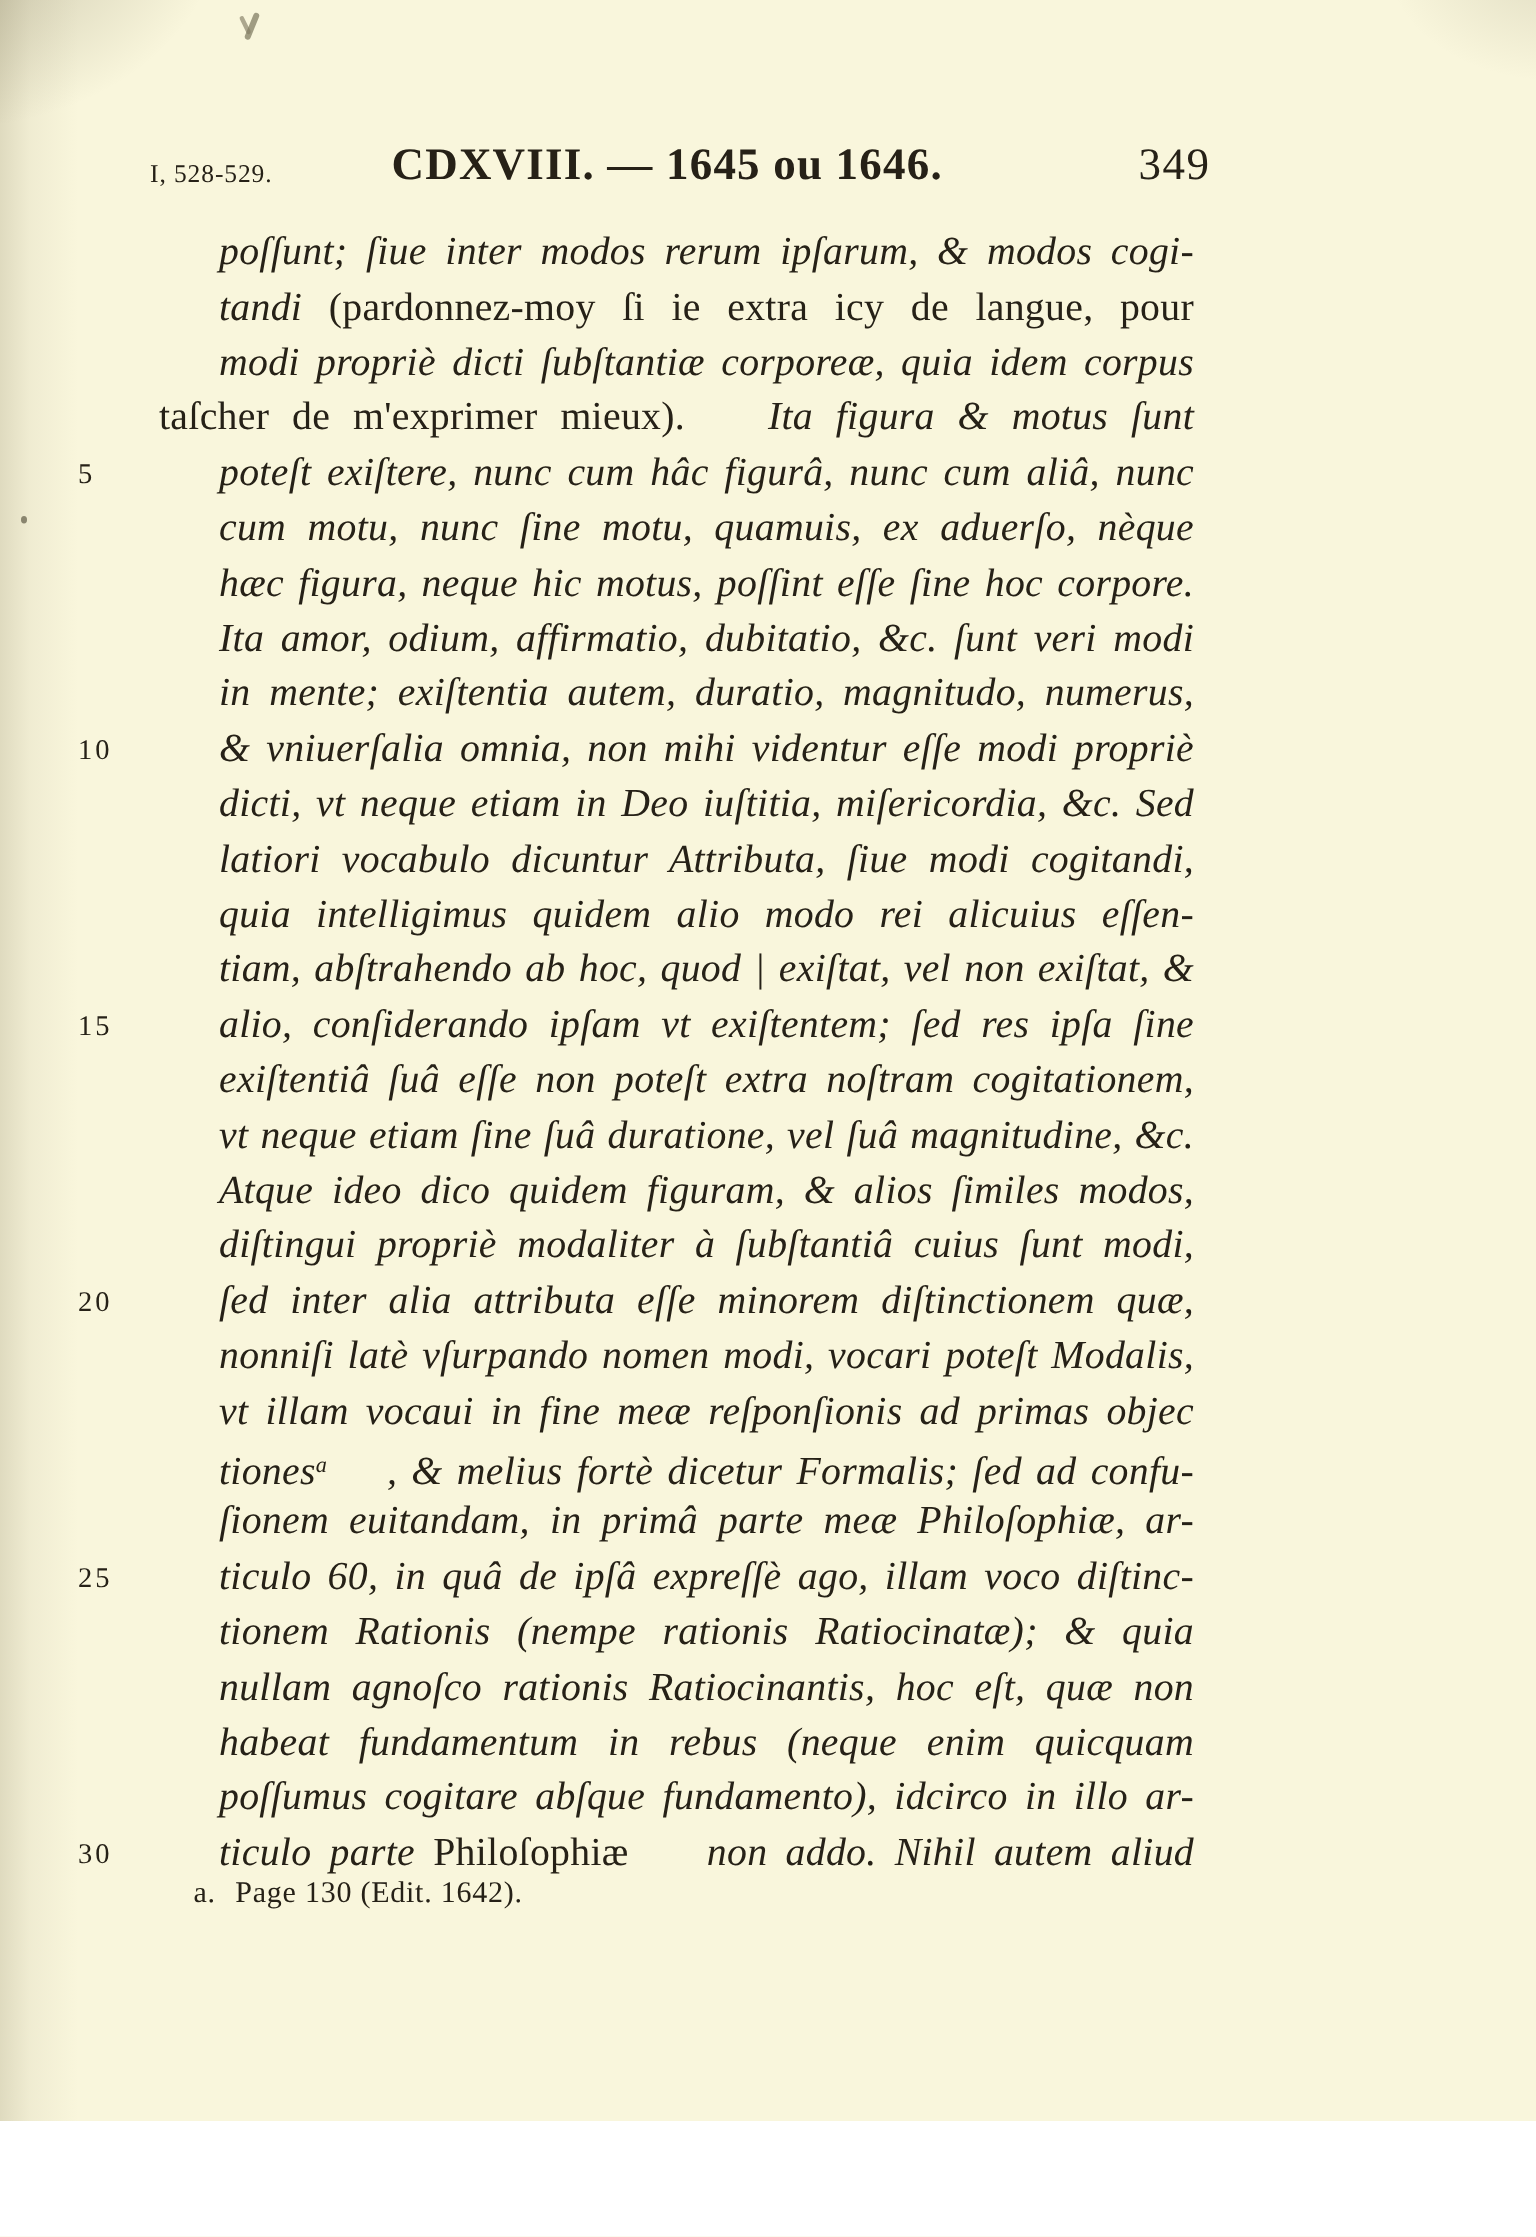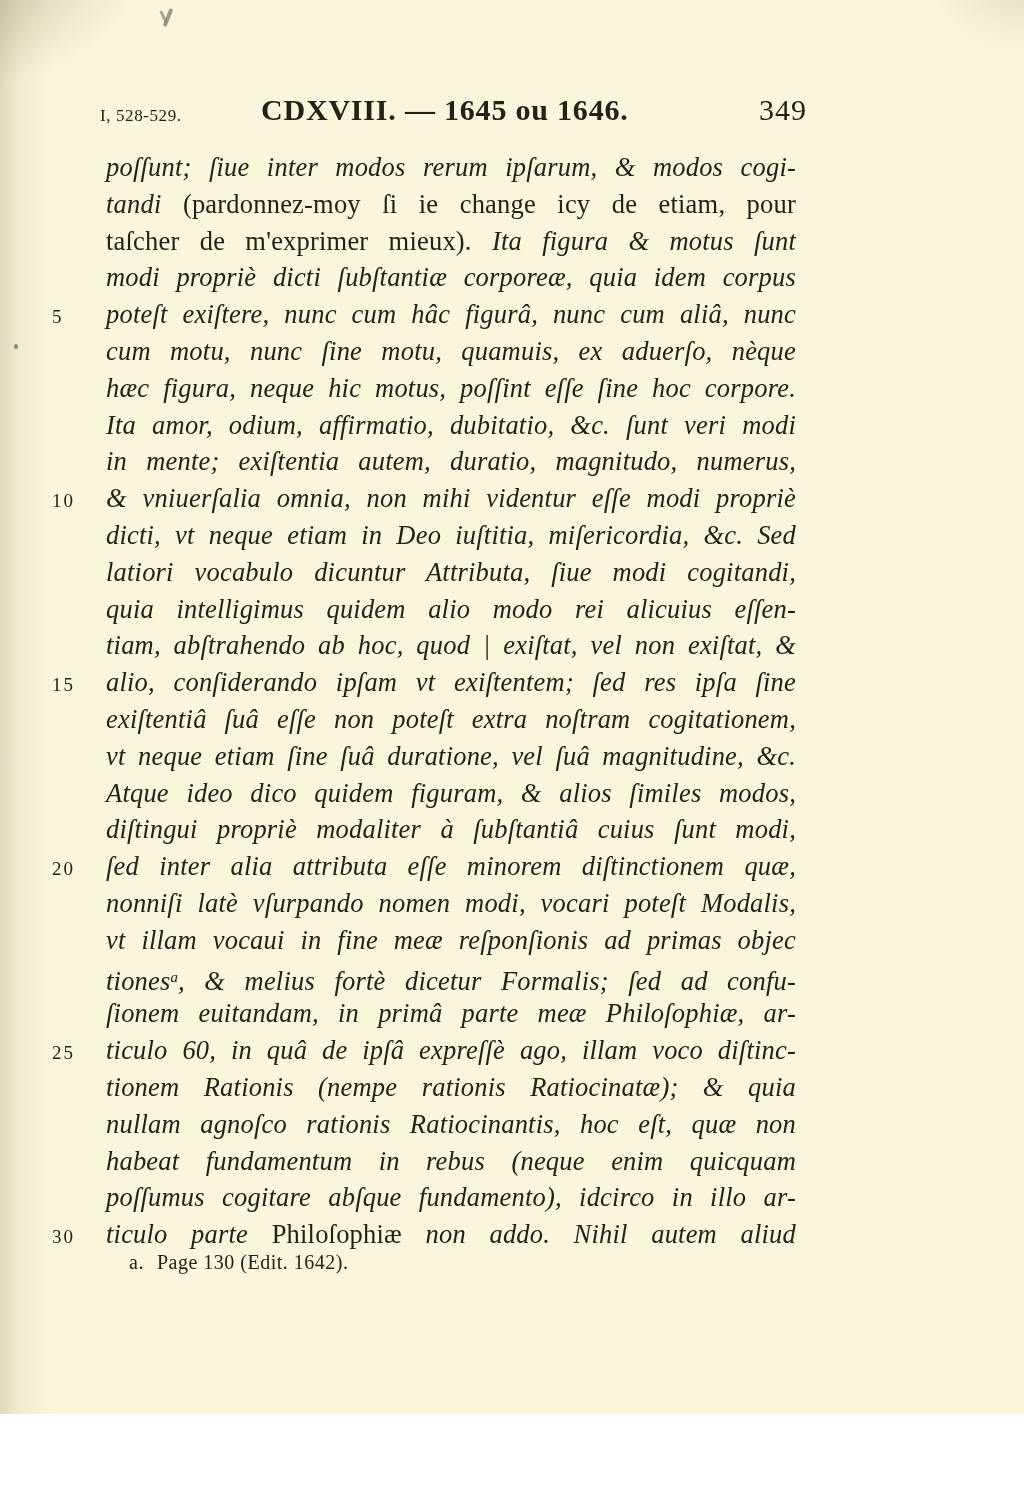"poſſunt; ſiue inter modos rerum" .seg-i { margin-left: none -> 40px }
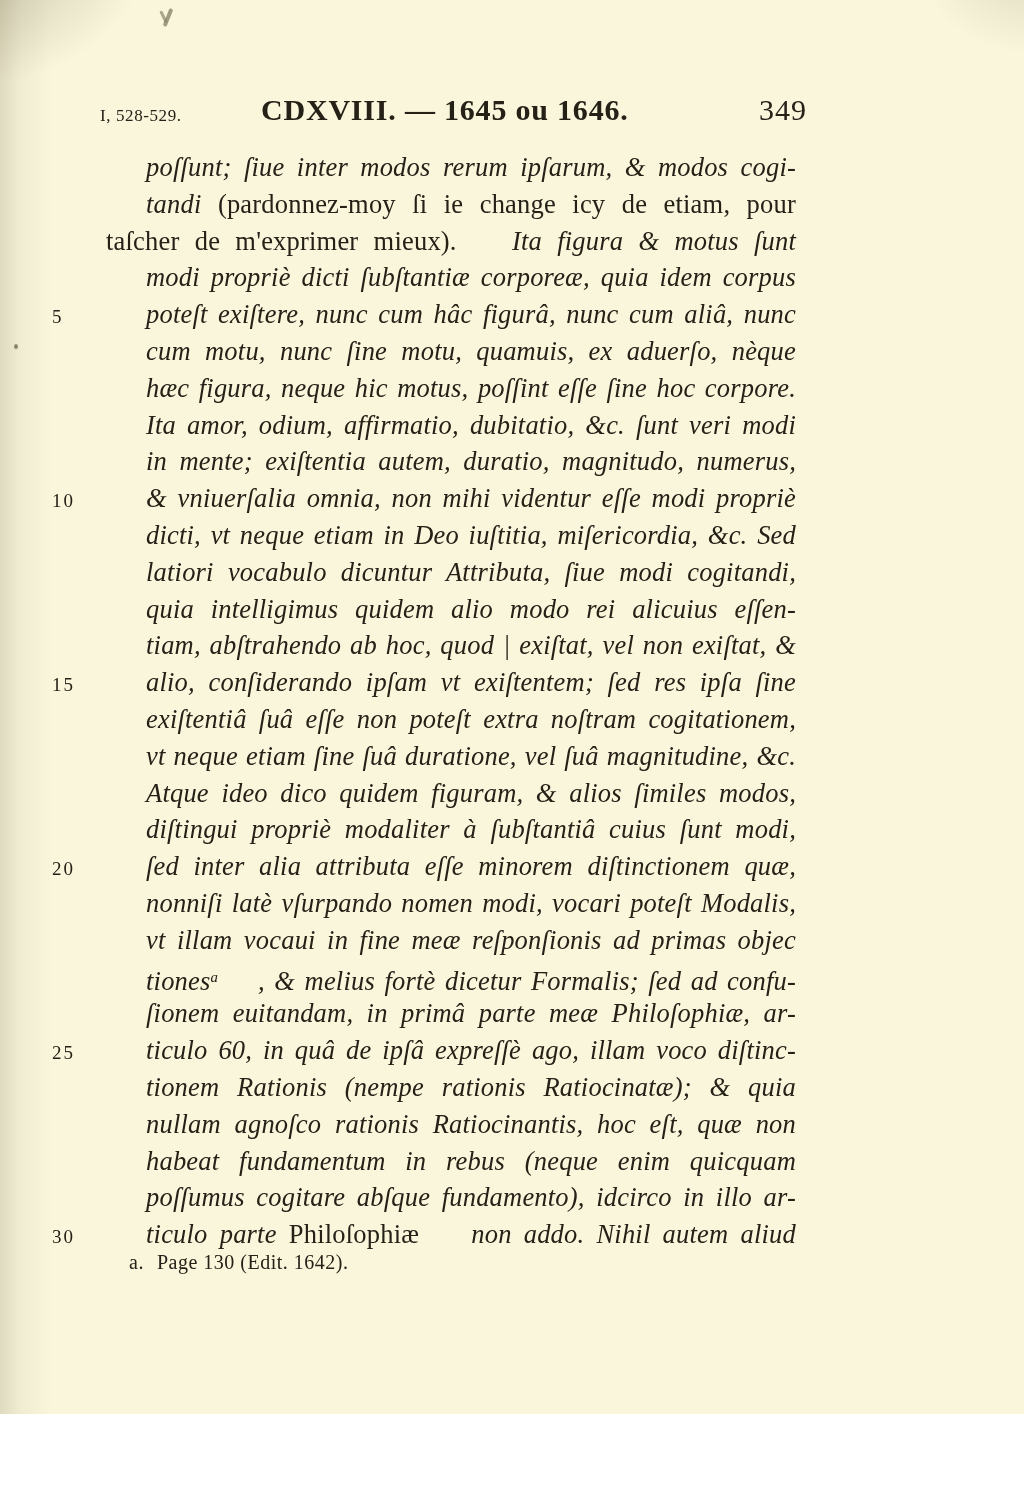"(pardonnez-moy ſi ie change icy" span.seg-r { text: change icy de etiam -> extra icy de langue }
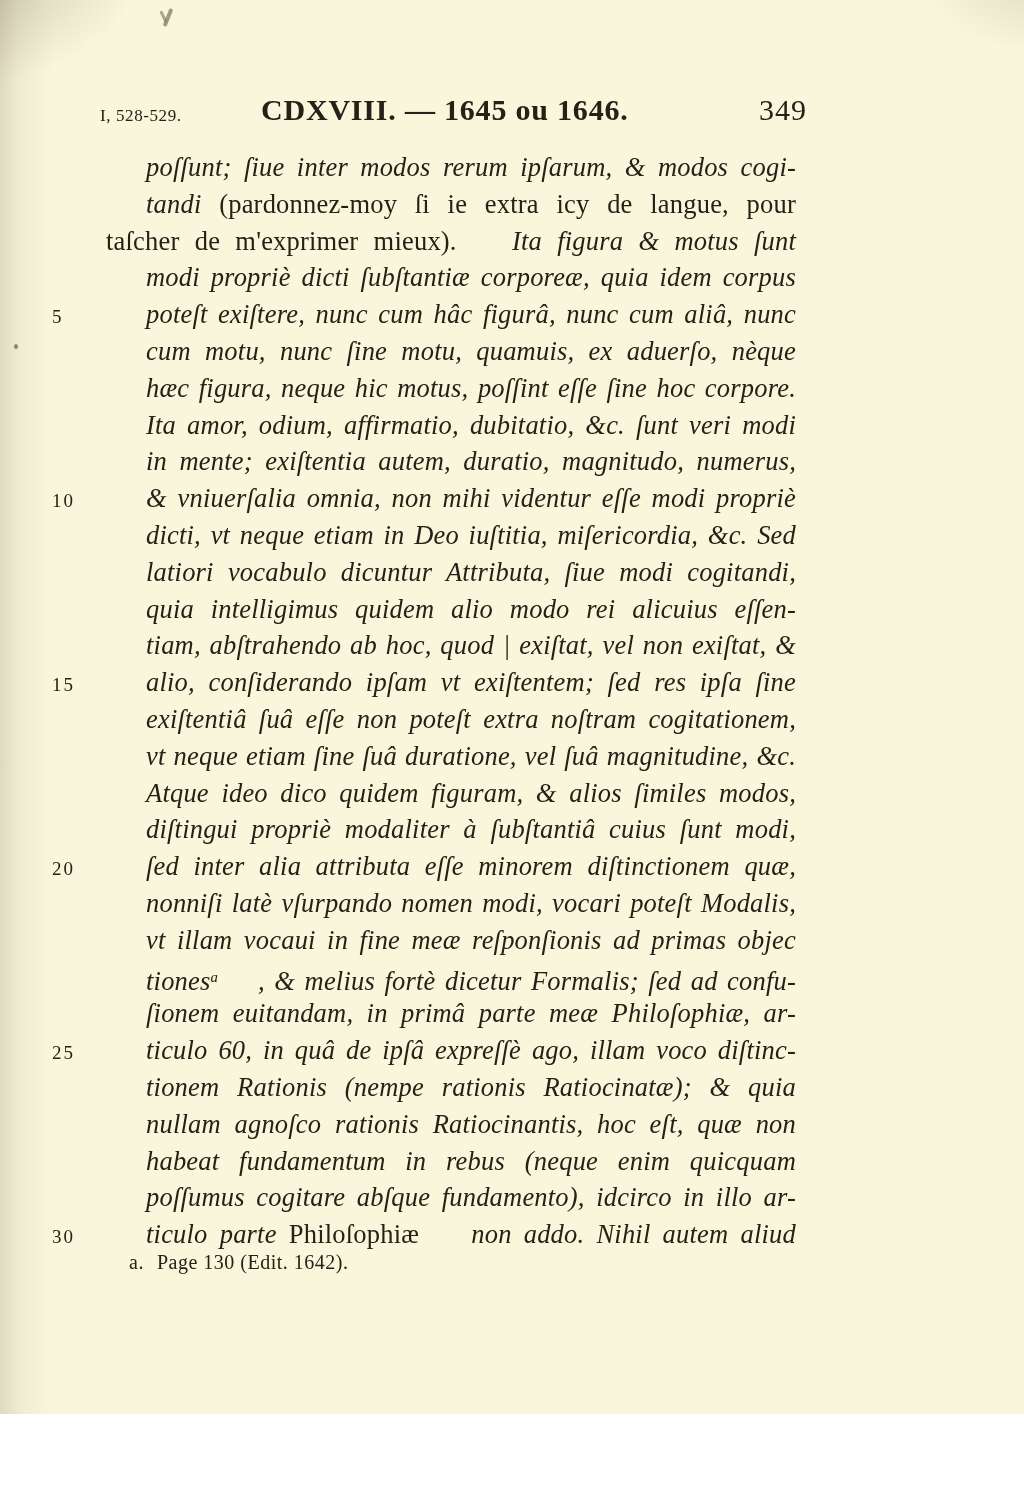"taſcher de m'exprimer mieux). Ita" div.line { order: before "modi propriè dicti ſubſtantiæ corporeæ," -> after "modi propriè dicti ſubſtantiæ corporeæ," }
